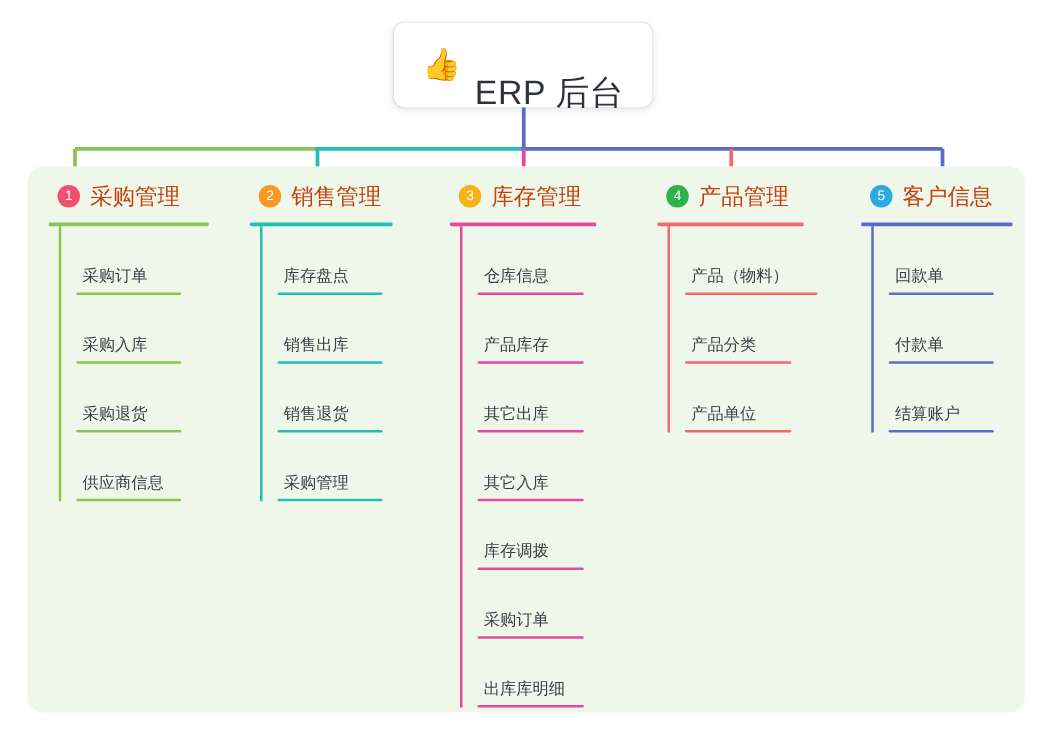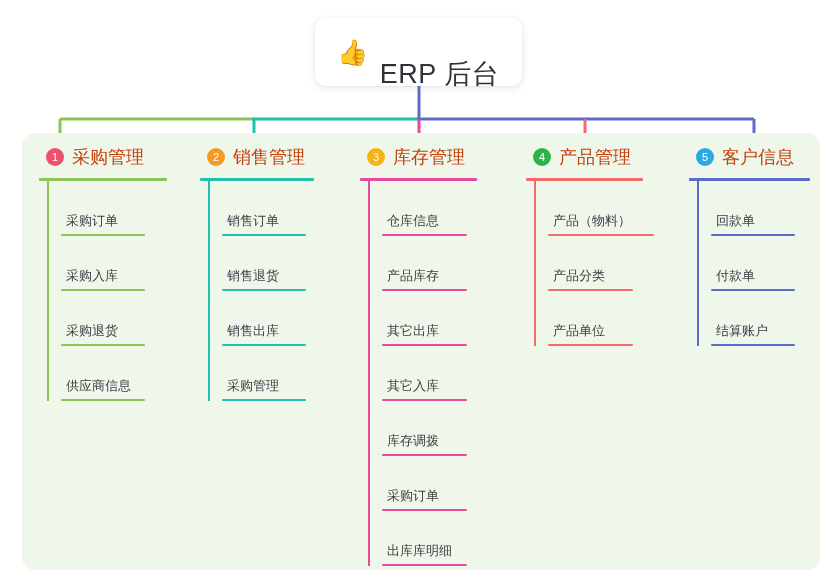"销售订单" div.leaf-label { text: 销售订单 -> 库存盘点 }
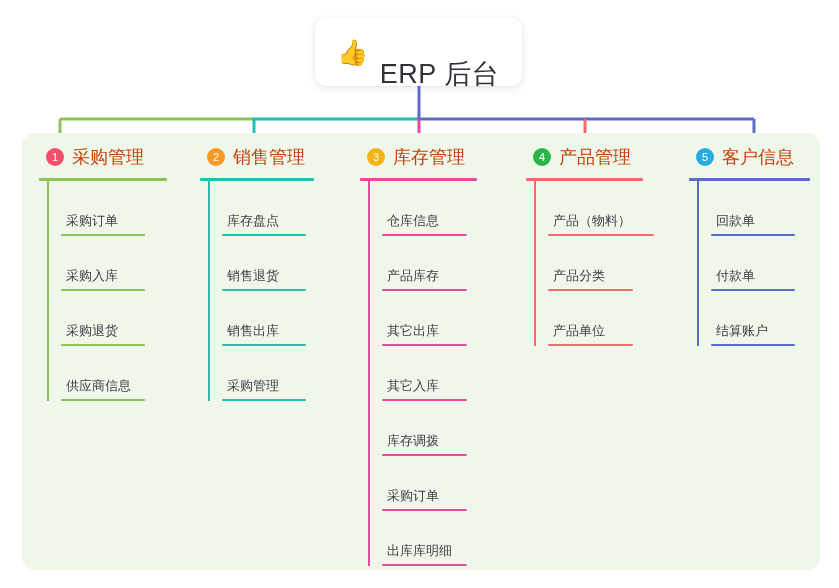"销售退货" div.leaf { order: before "销售出库" -> after "销售出库" }
